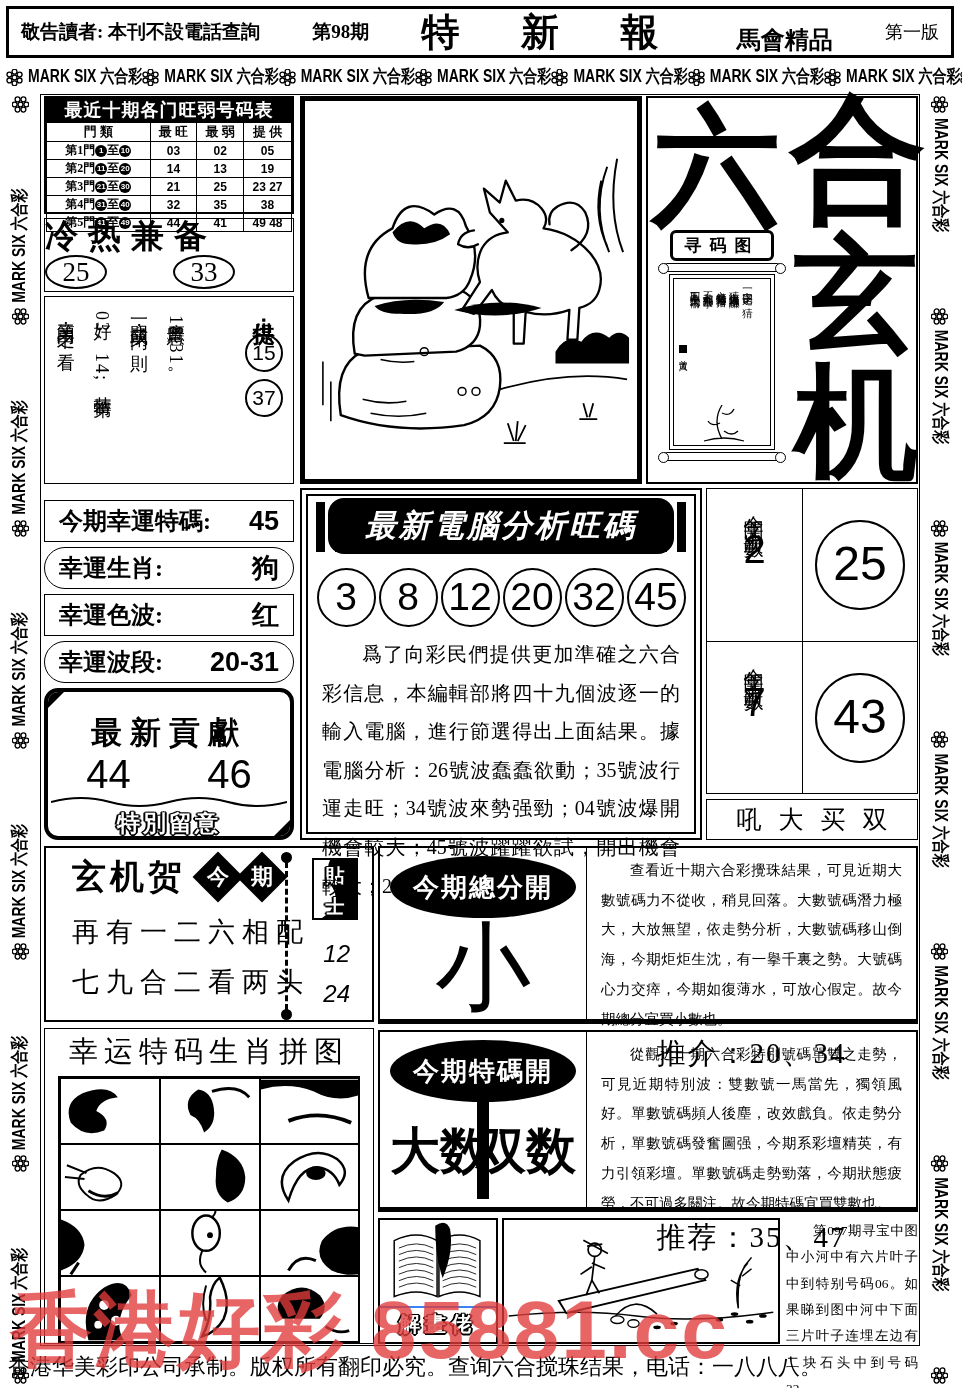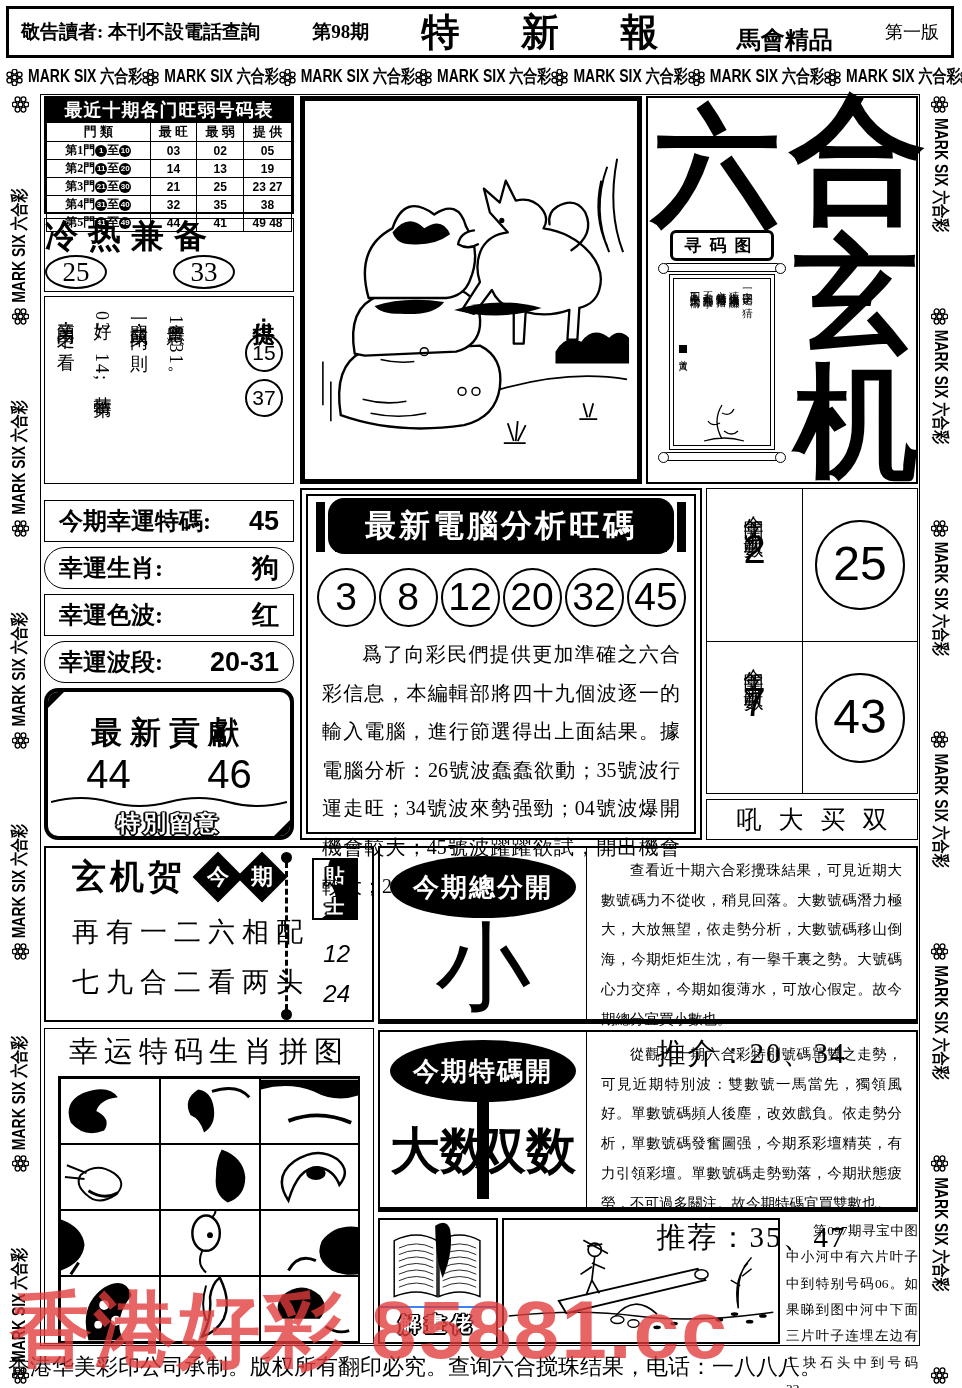"最新電腦分析旺碼" .comp-stripes { font-style: none -> italic }
